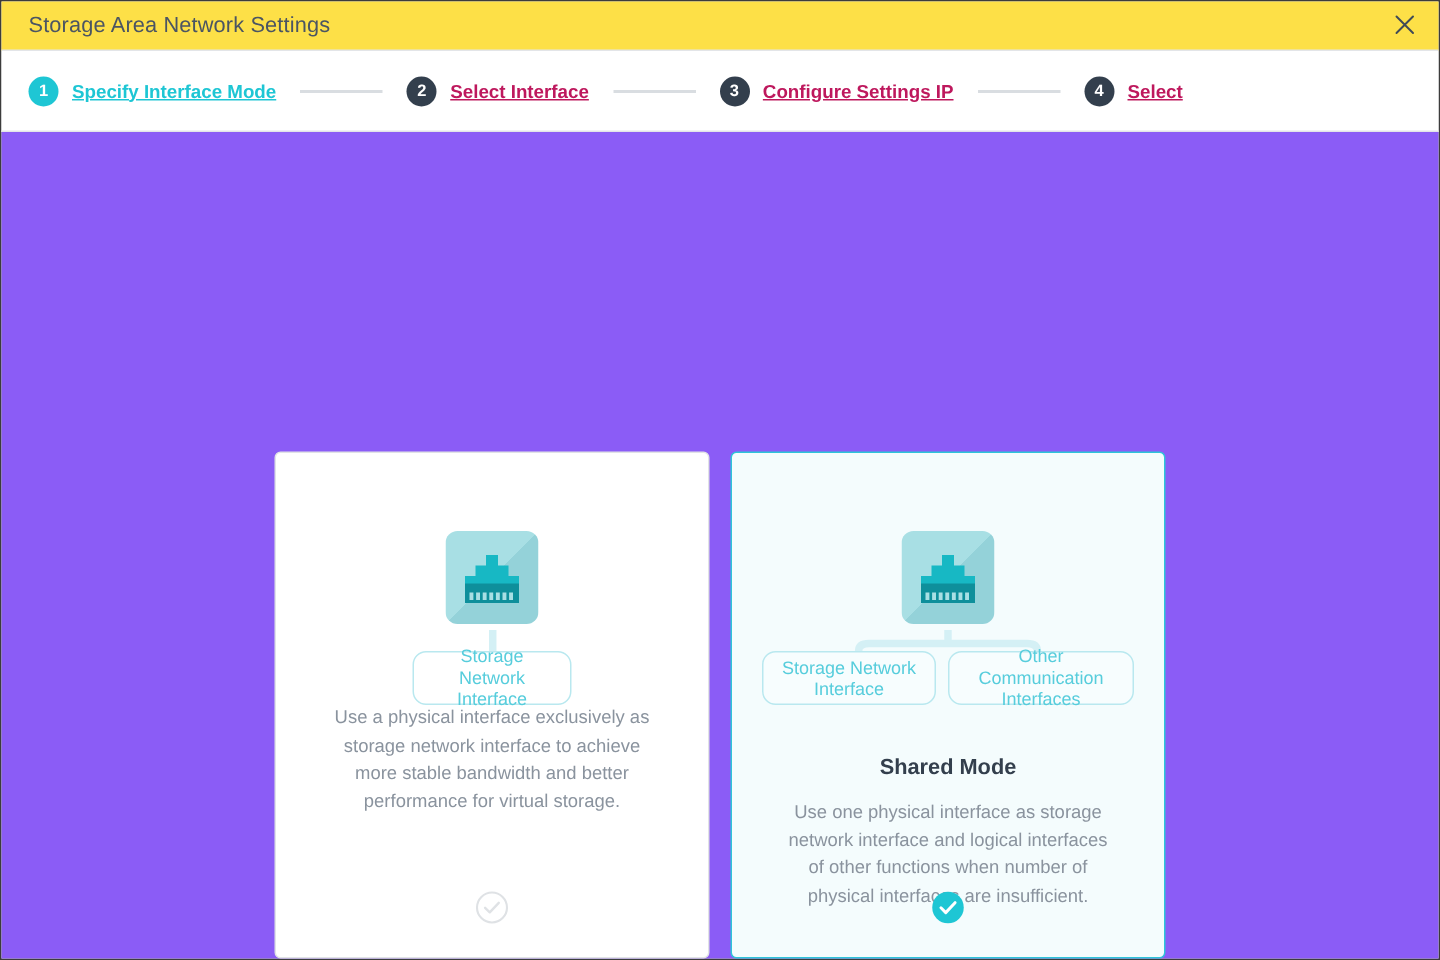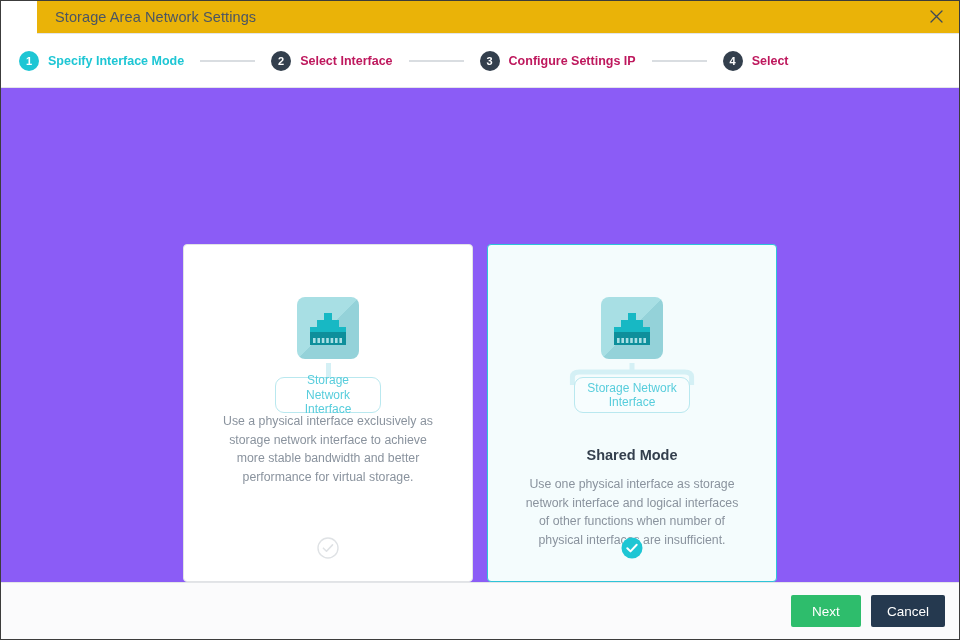"Storage Area Network Settings" .titlebar { background: #eab308 -> #fde047; margin-left: 36px -> none }
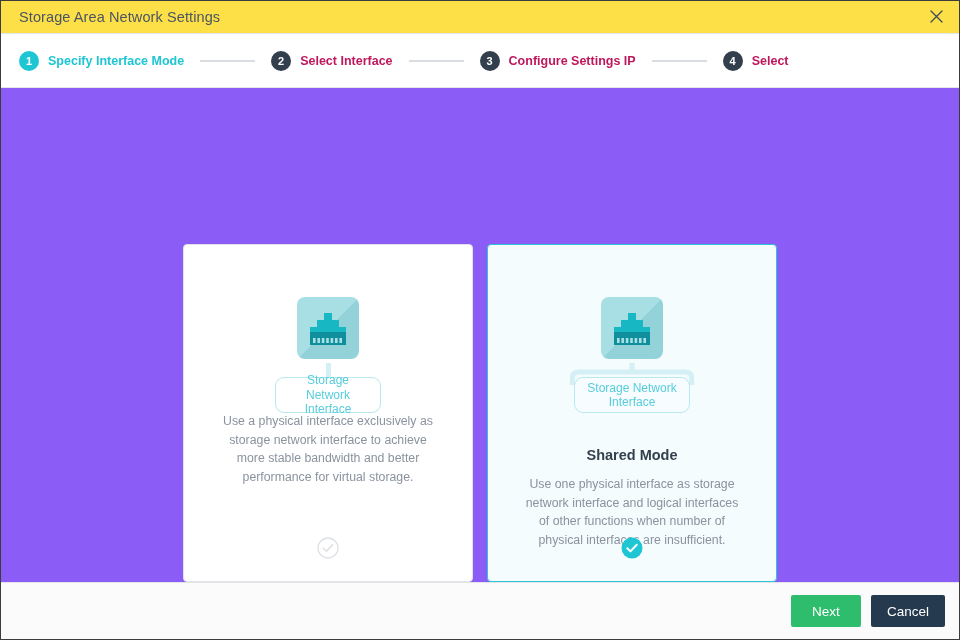"Specify Interface Mode" .step-label { text-decoration: none -> underline }
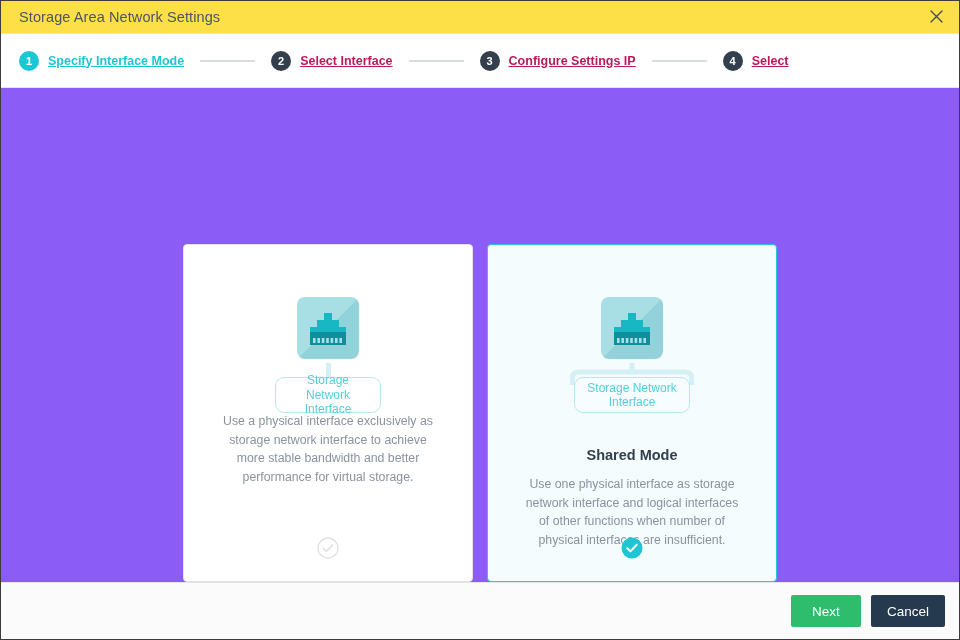"Other Communication Interfaces" div.pill { html: none -> <div>Other Communication Interfaces</div> }
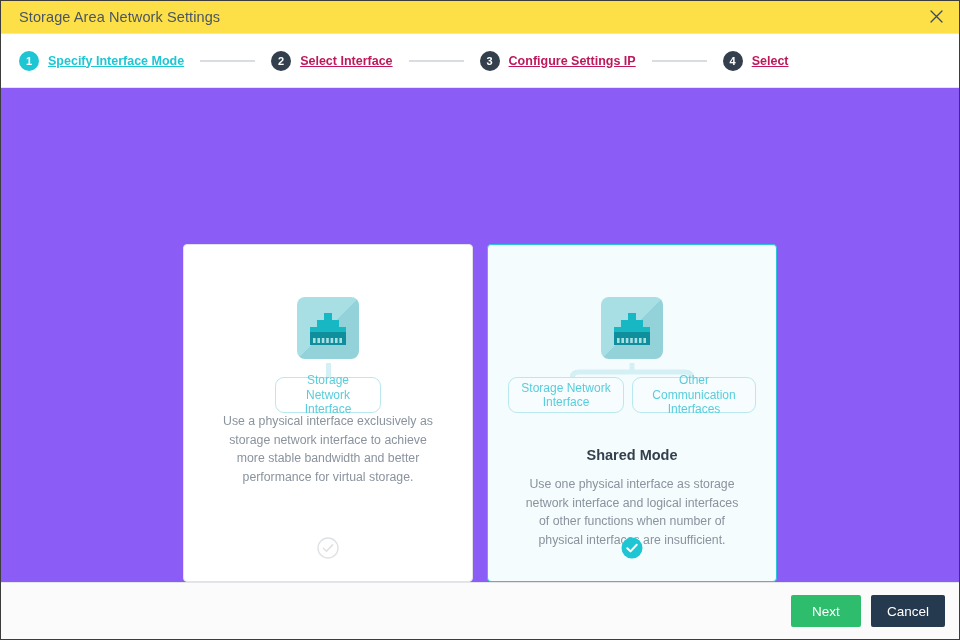"Next" div.footer { html: <div> <button>Next</button> <button>Cancel</button> </div> -> none }
